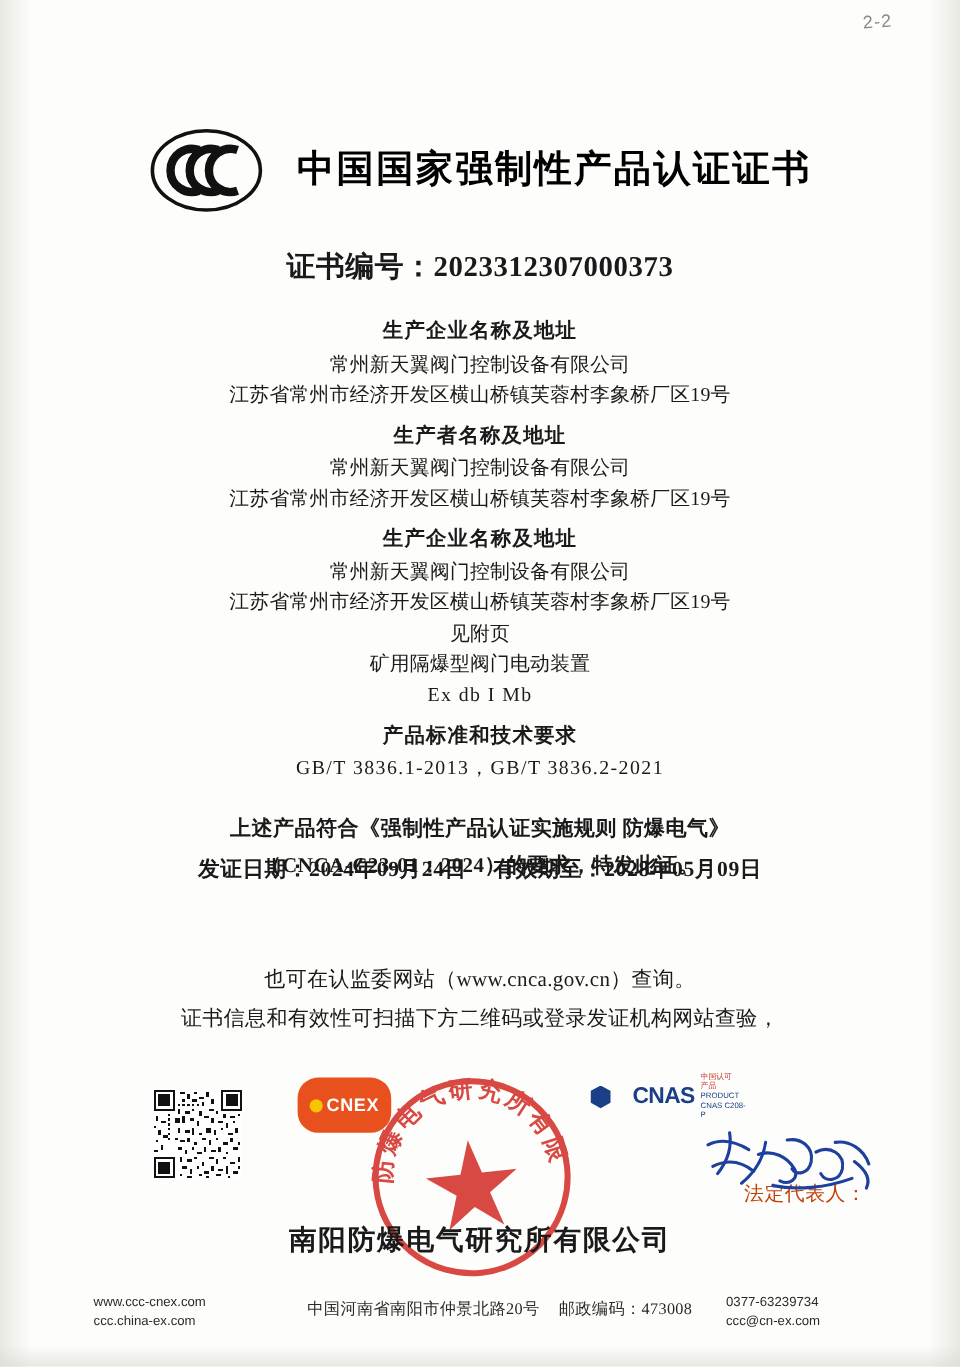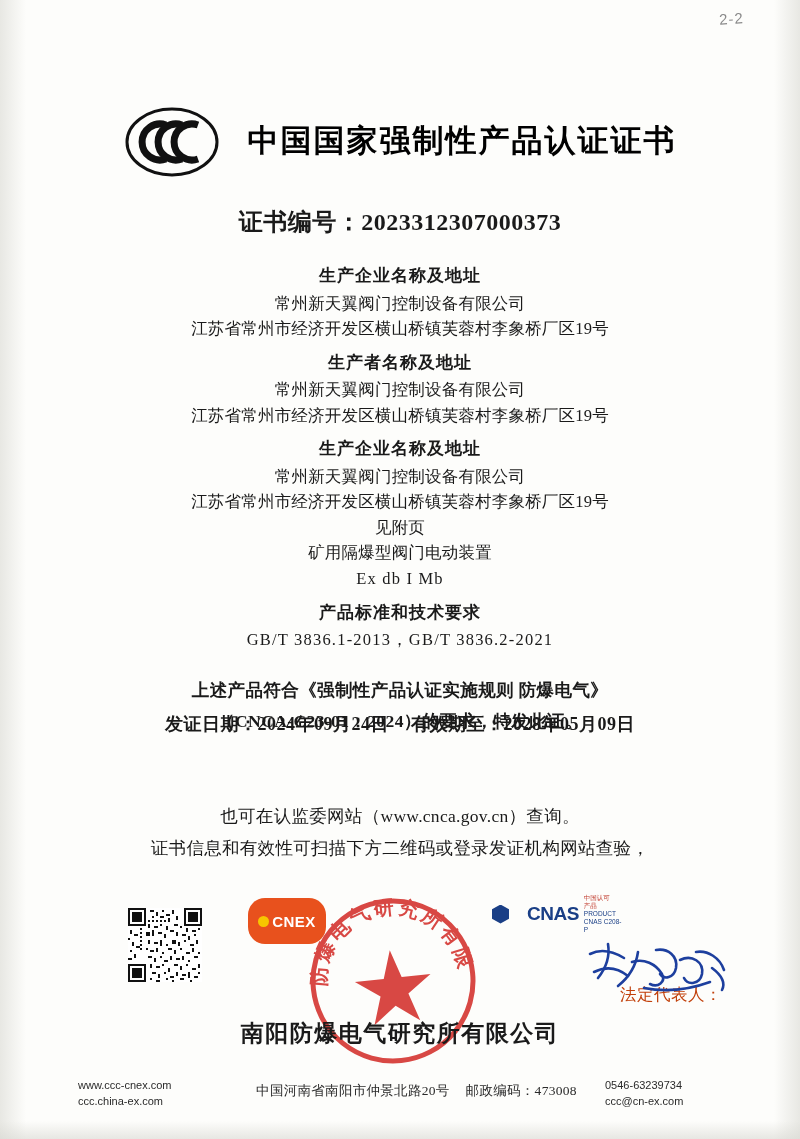"0546-63239734" div { text: 0546-63239734 -> 0377-63239734 }
